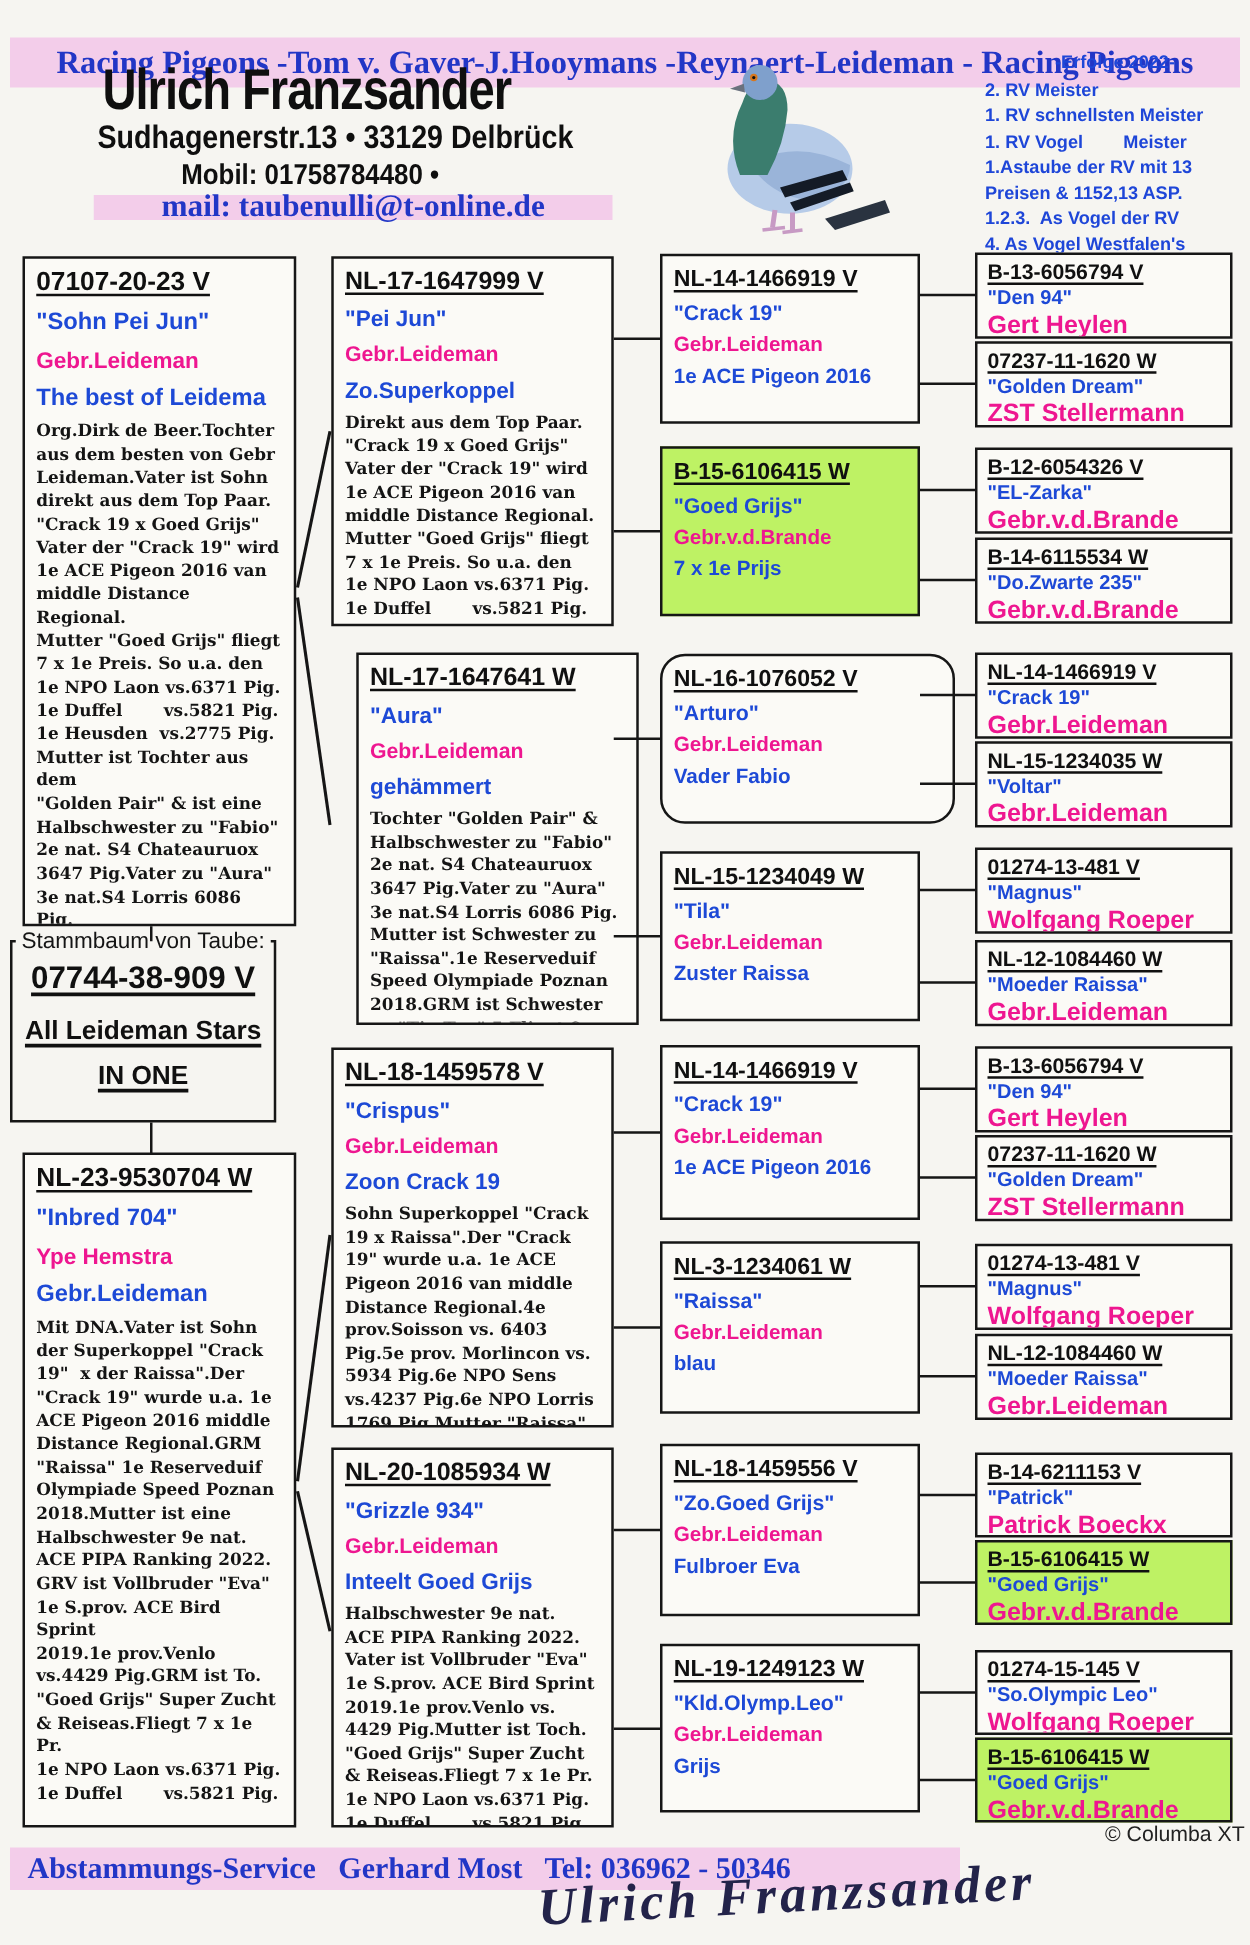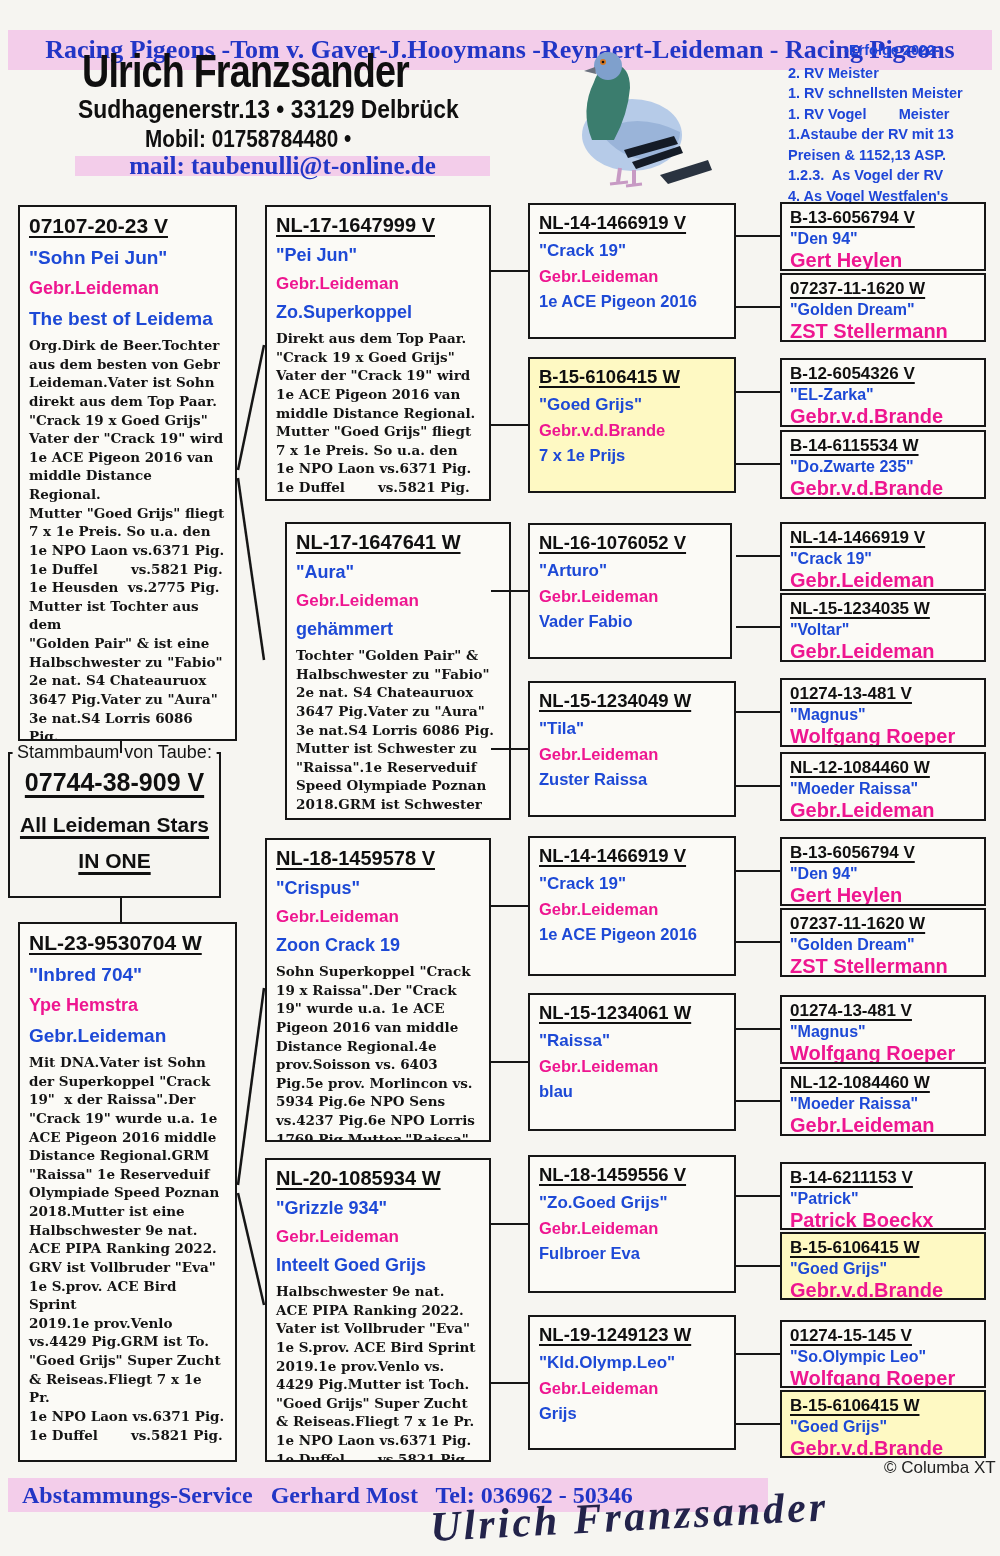"B-15-6106415 W" .box.pink { background: #fef9c3 -> #bef264 }
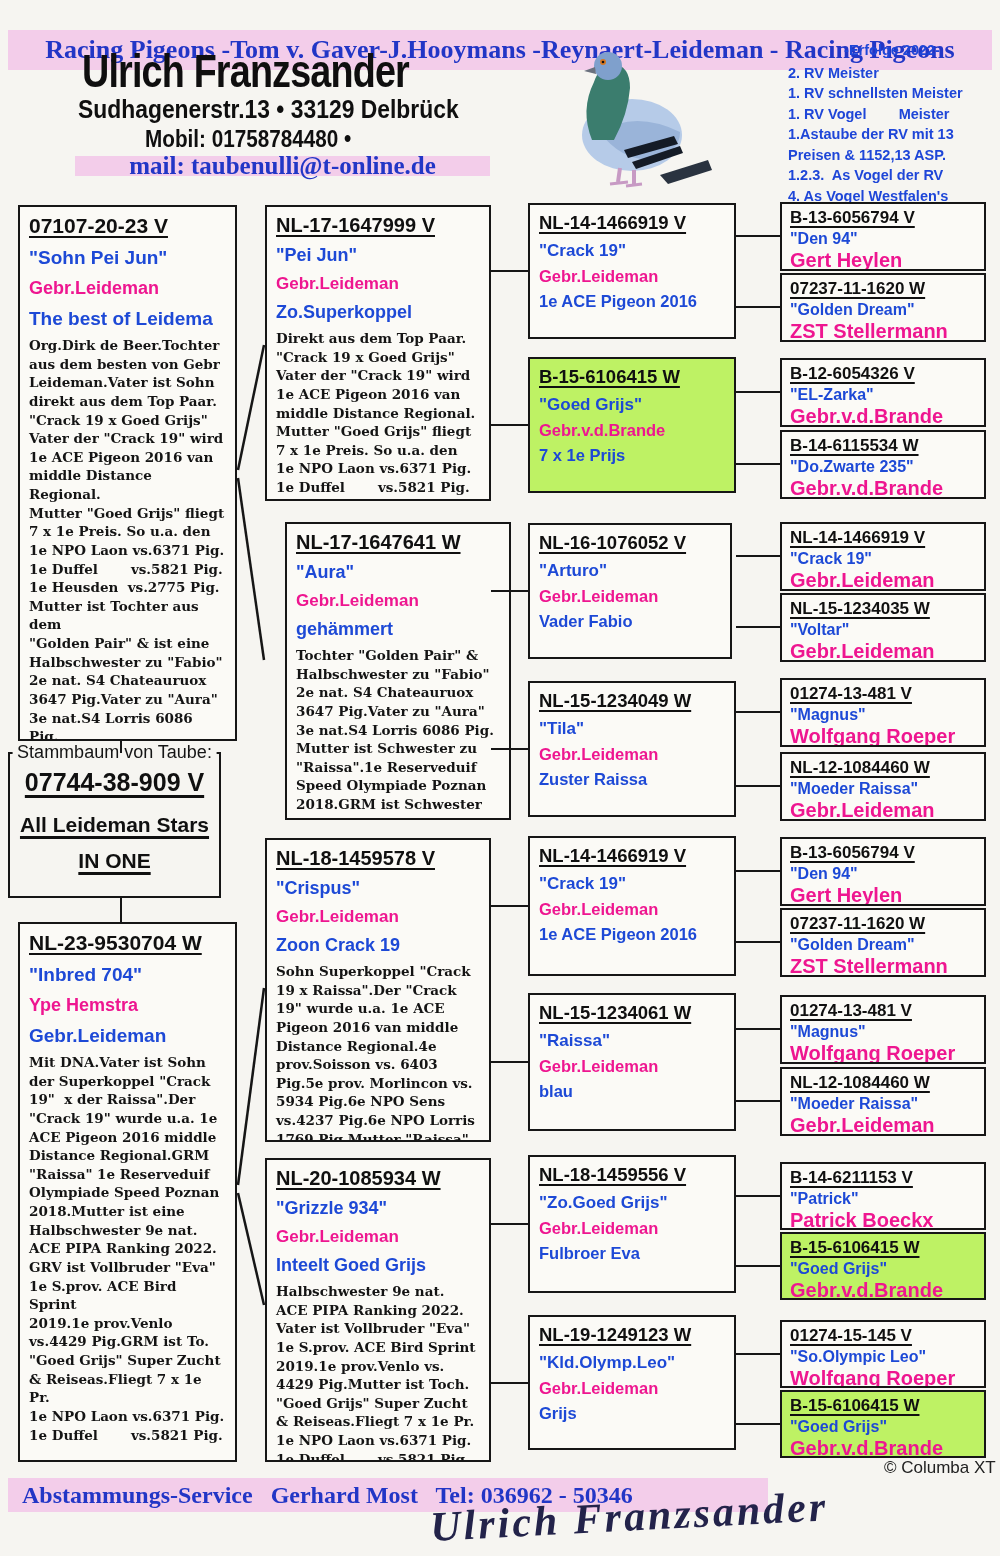"NL-16-1076052 V" div.box { border-radius: none -> 20px; width: 204px -> 236px }
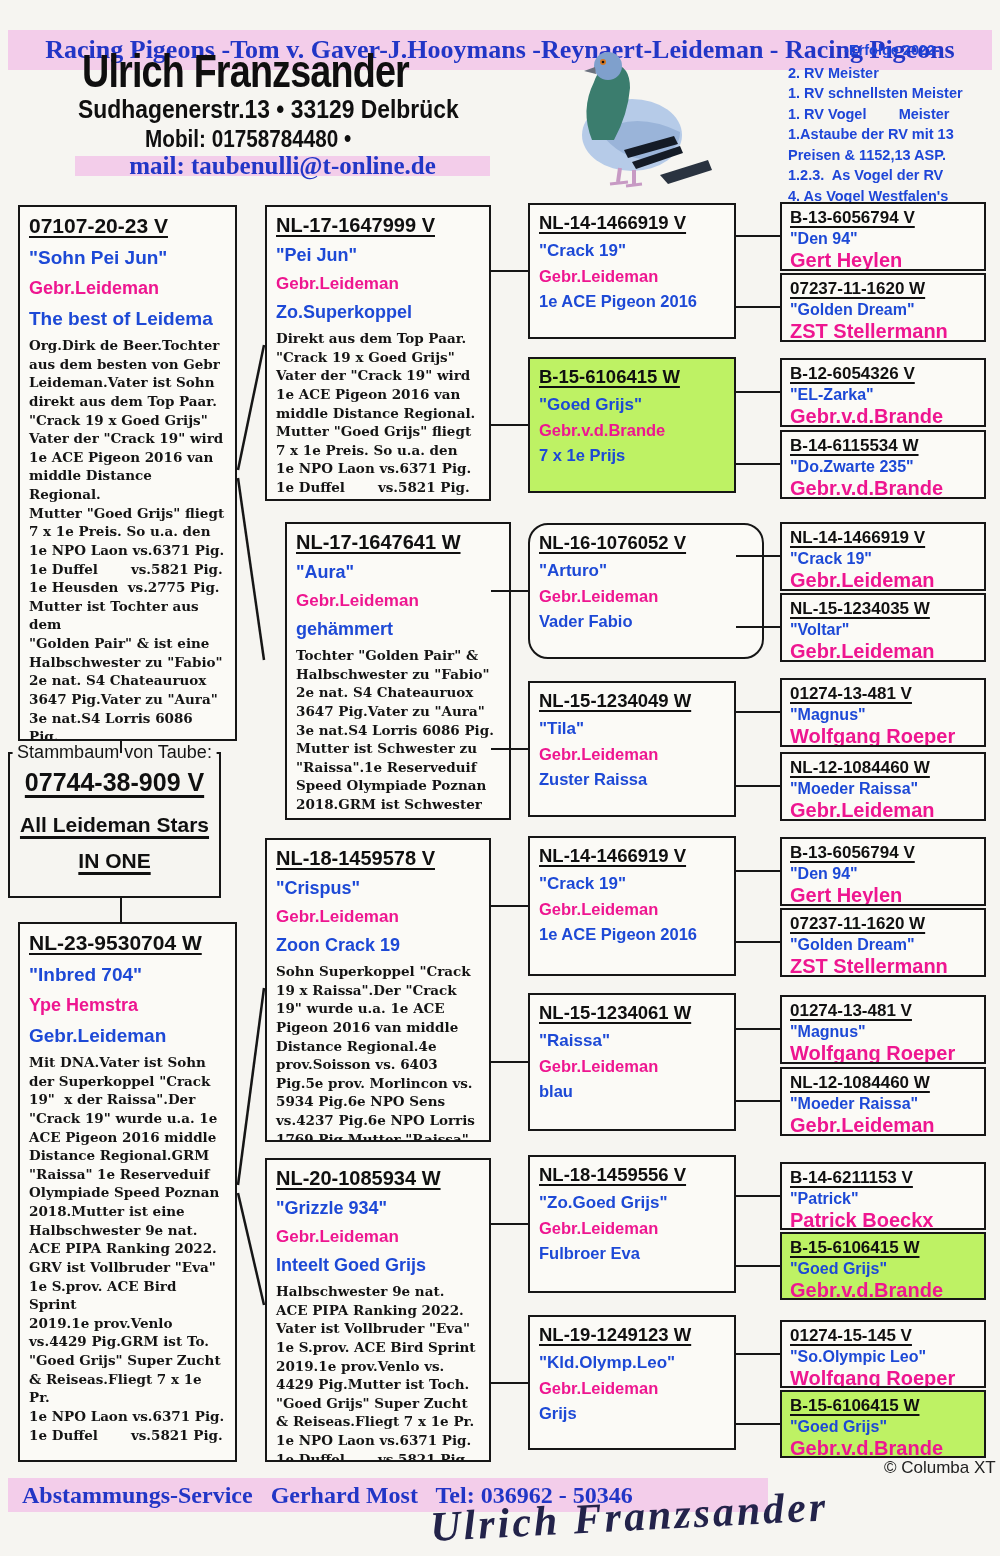"NL-15-1234061 W" div.ring { text: NL-15-1234061 -> NL-3-1234061 }
